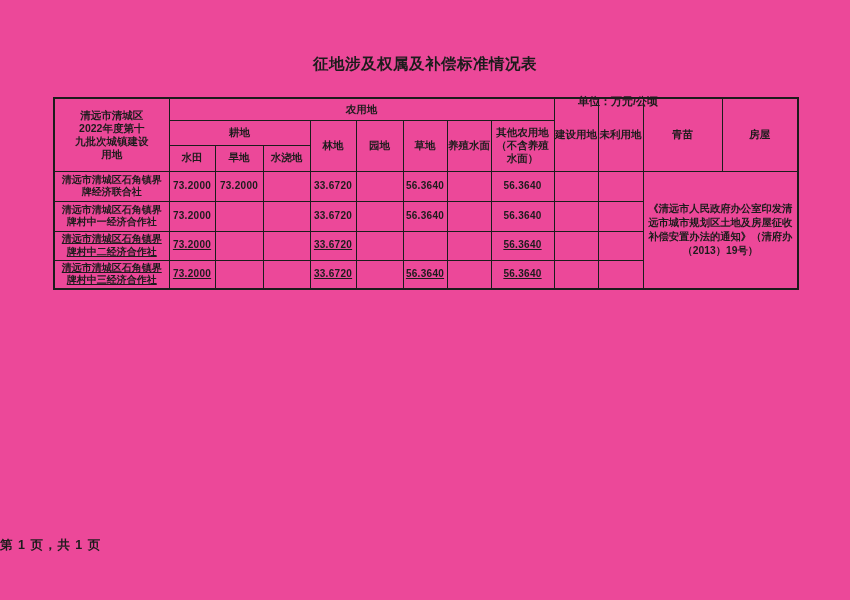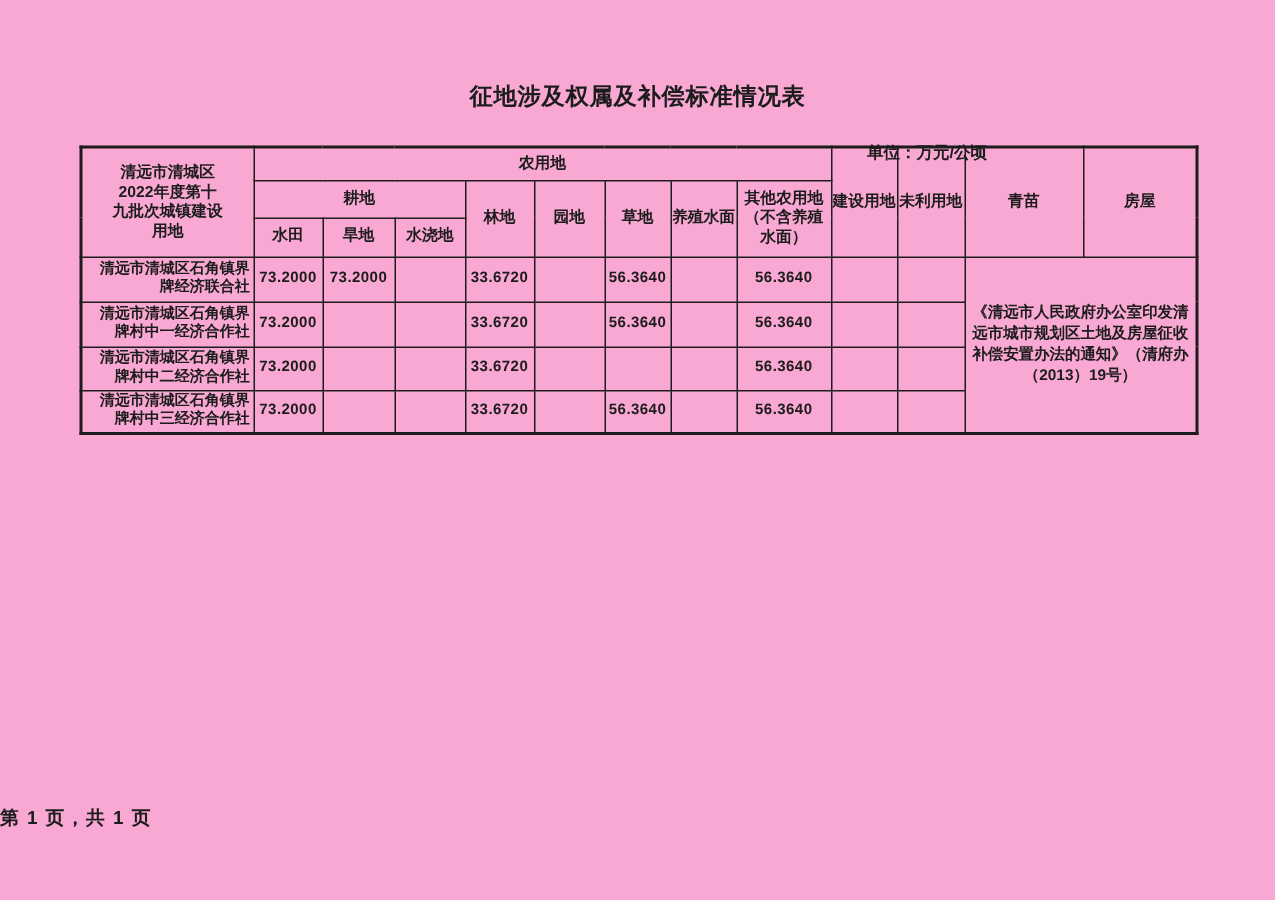"征地涉及权属及补偿标准情况表" .sheet { background: #f9a8d4 -> #ec4899 }
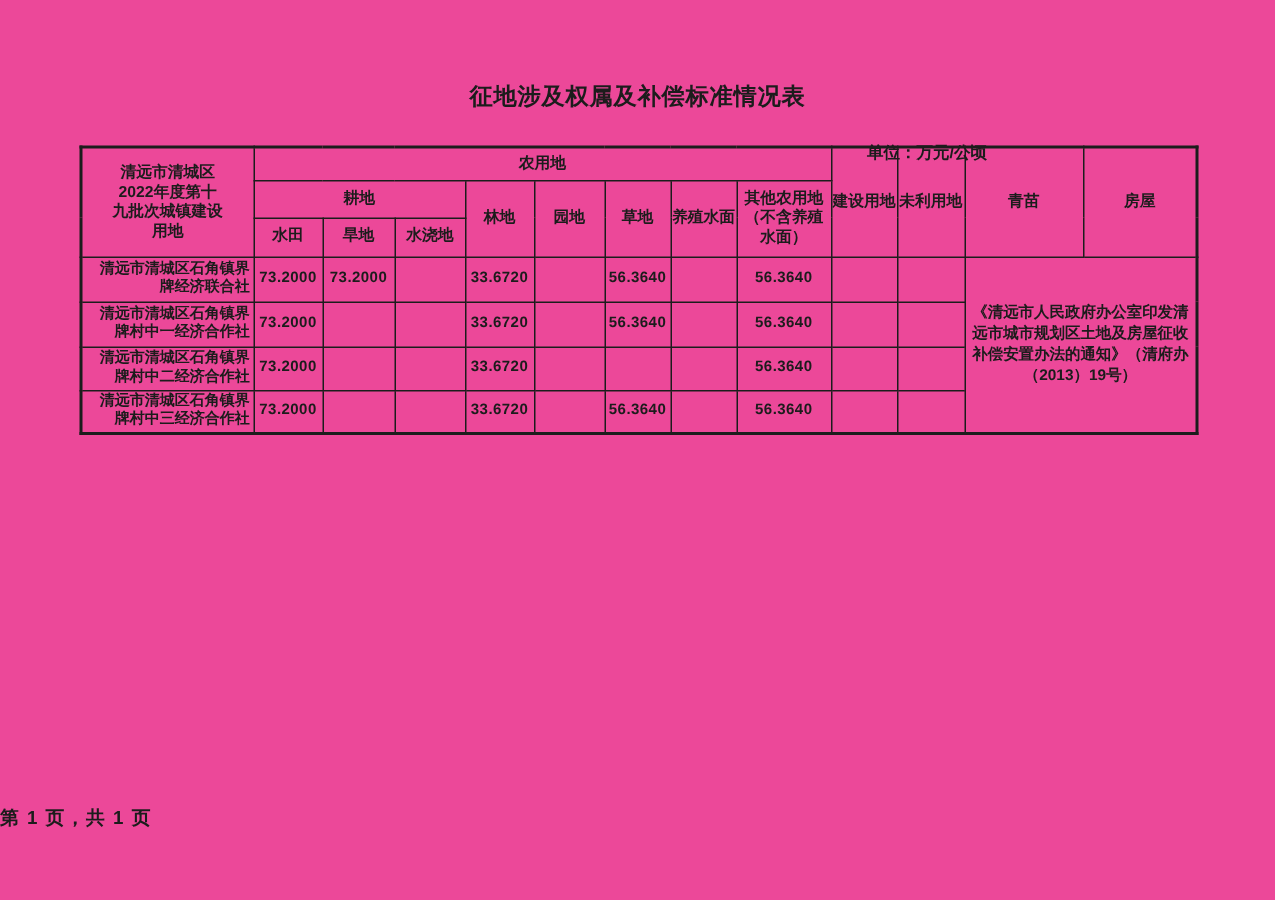"清远市清城区石角镇界牌经济联合社" .comp-table td.name { text-align: right -> none }
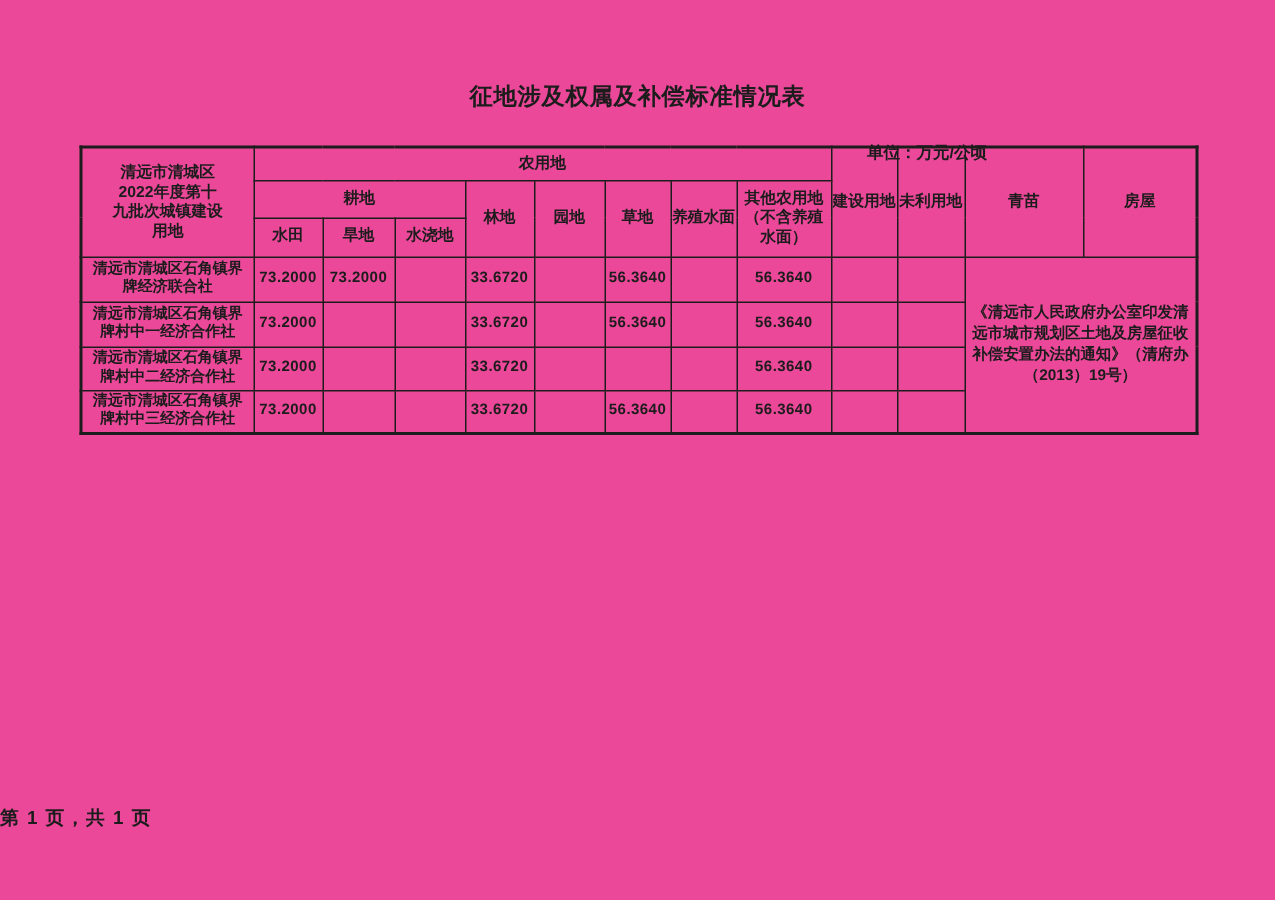"清远市清城区石角镇界牌村中二经济合作社" .comp-table tr.dr3, .comp-table tr.dr4 { text-decoration: none -> underline }
